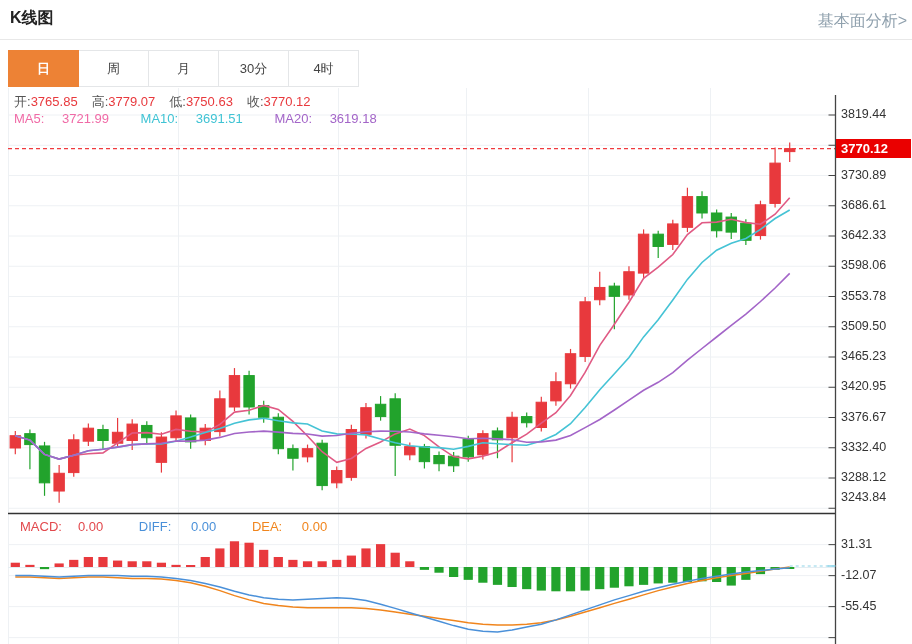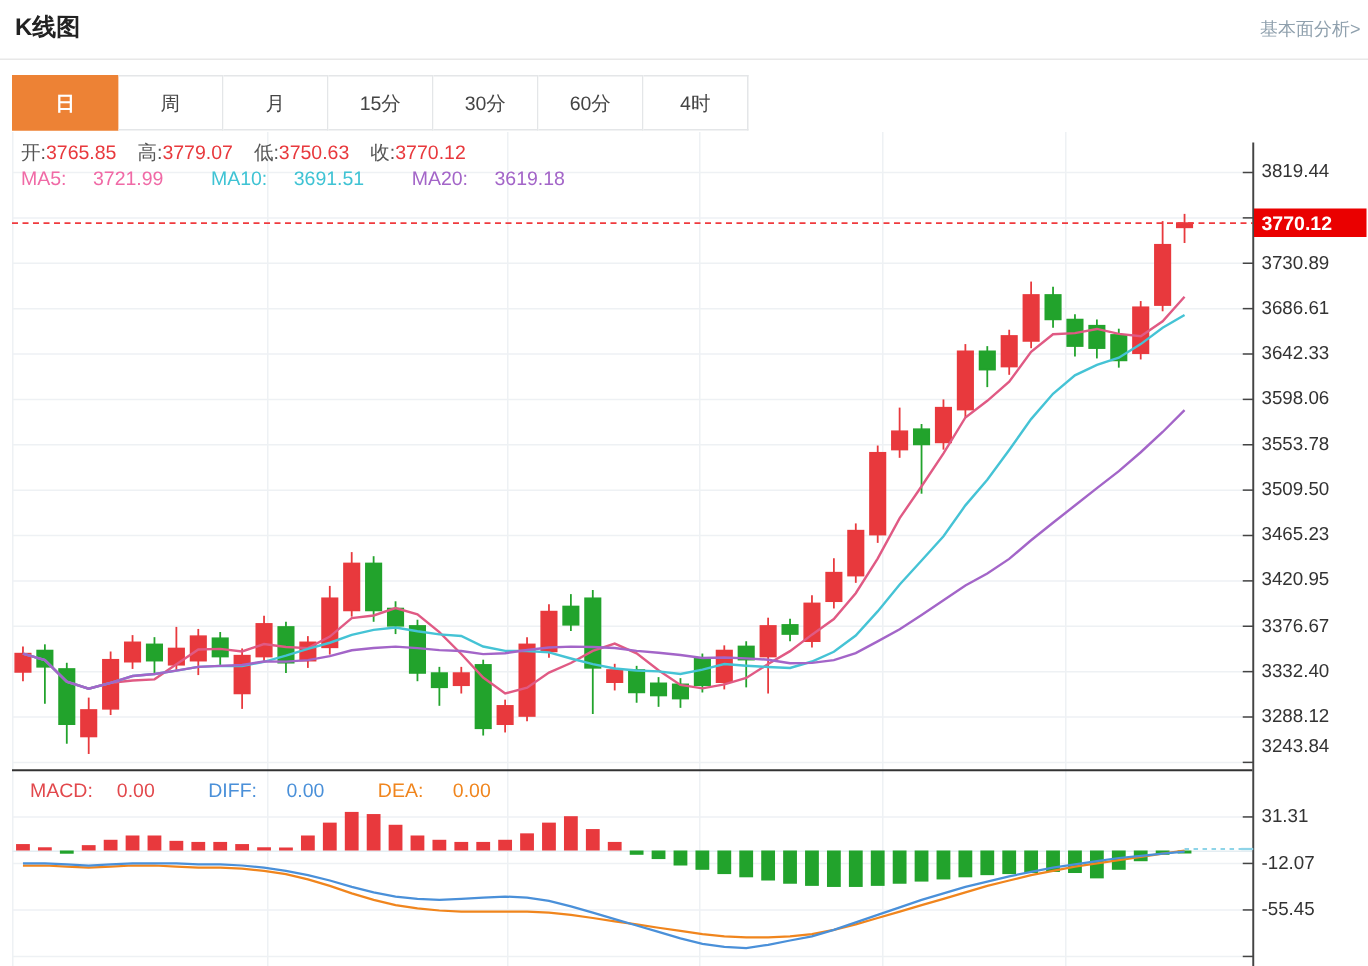"基本面分析>" #fundamental-link { font-size: 12px -> 16px }
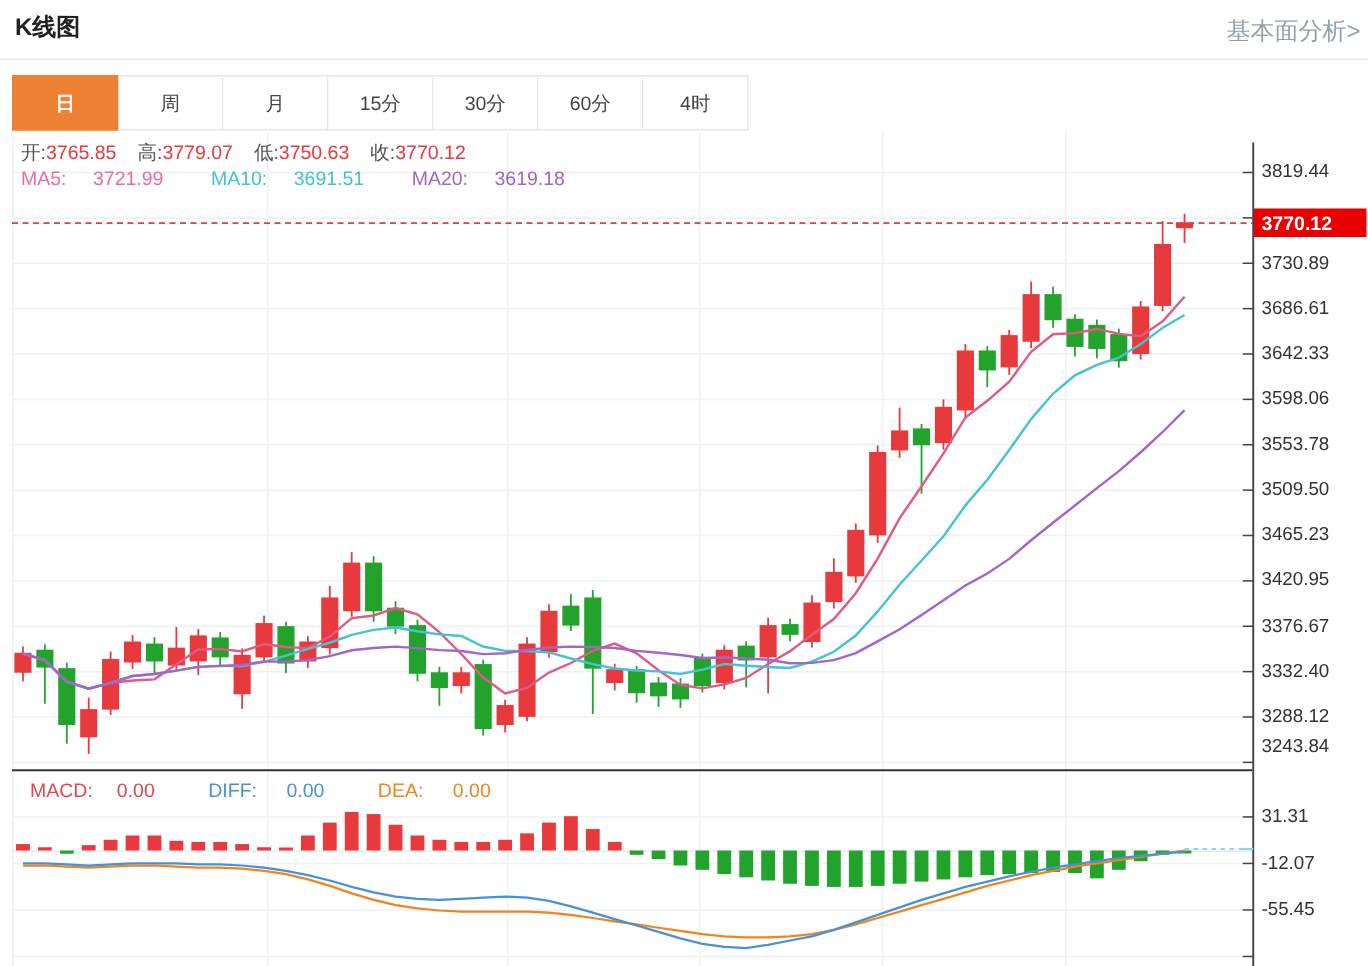"15分" div.tab { html: <div>15分</div> -> none }
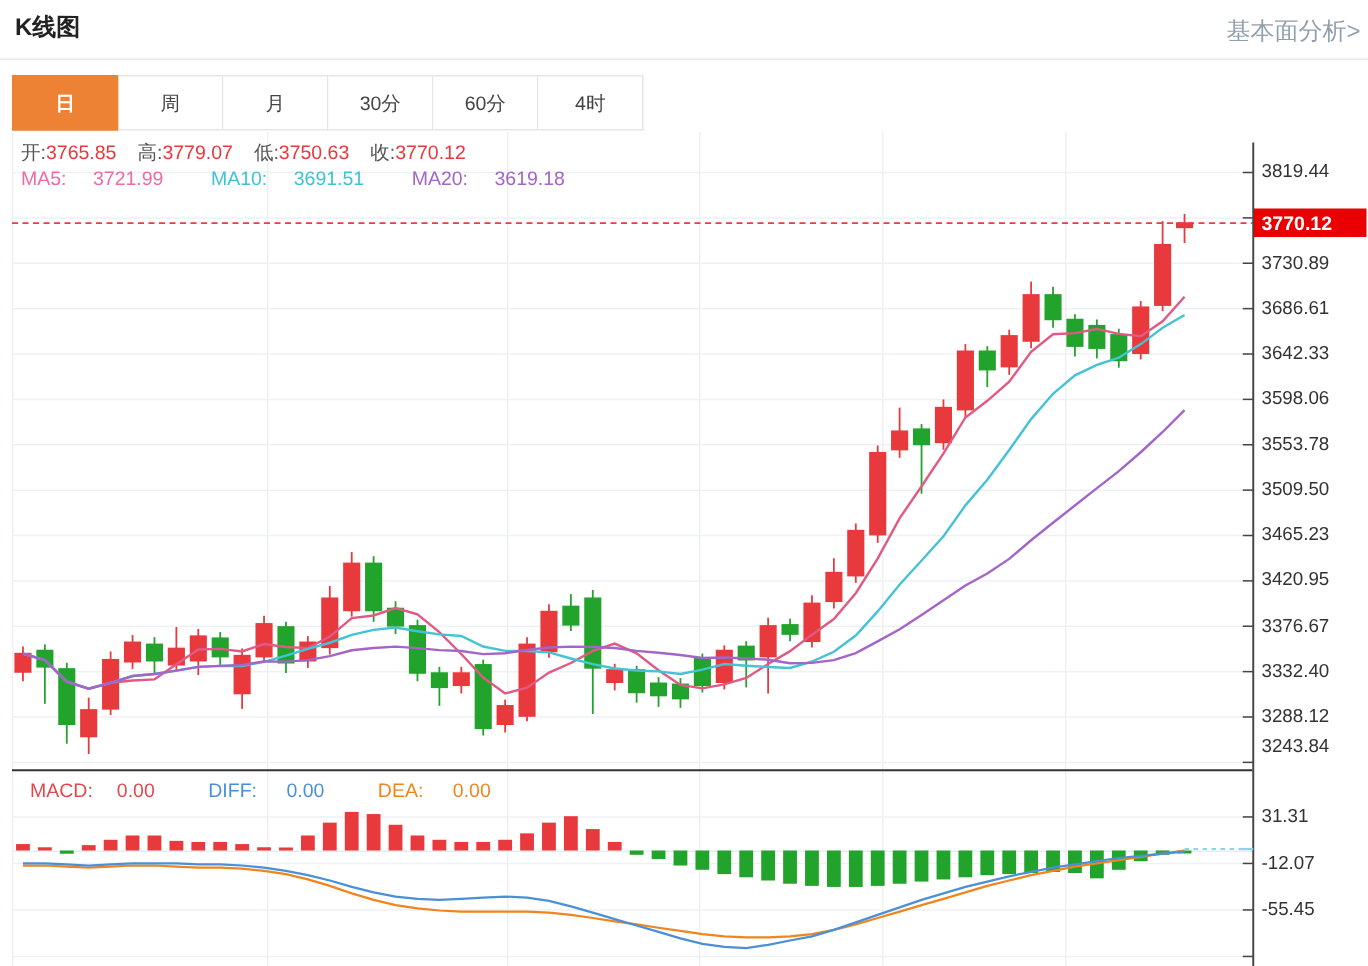"60分" div.tab { html: <div>60分</div> -> none }
